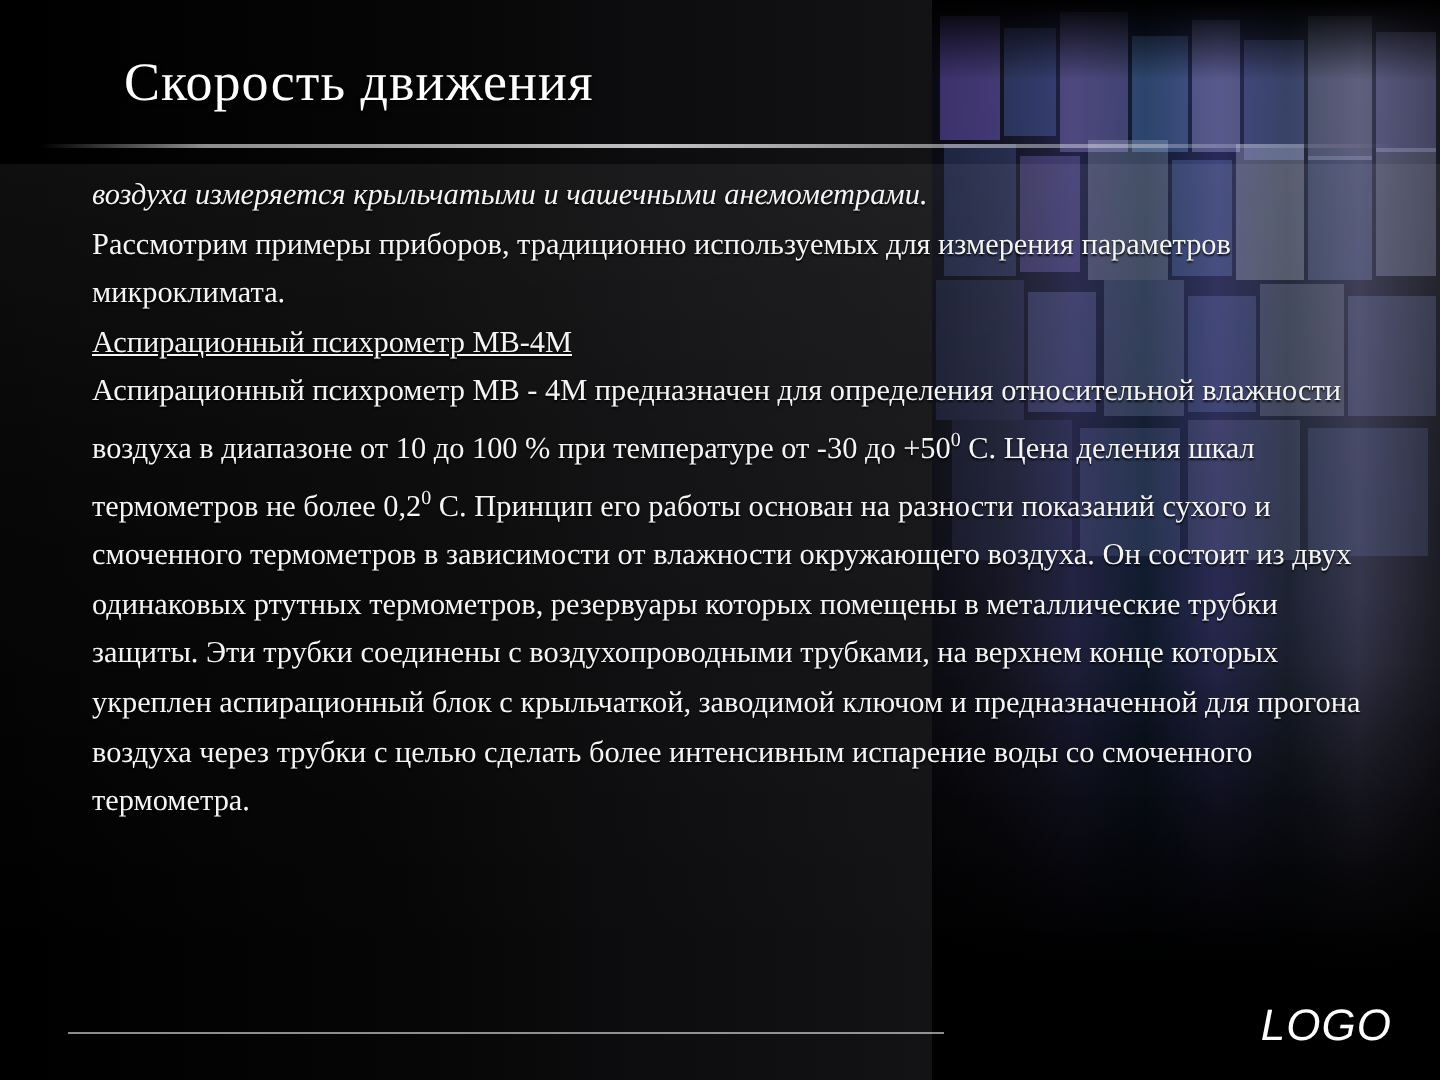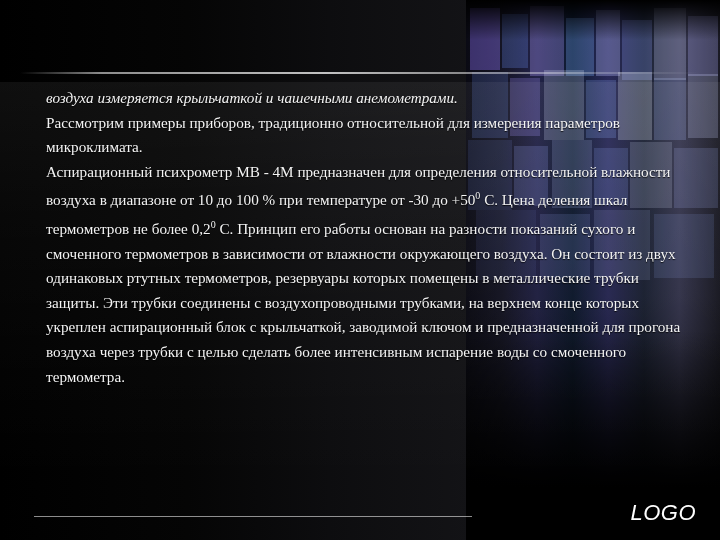"Скорость движения" div.title { html: none -> <div>Скорость движения</div> }
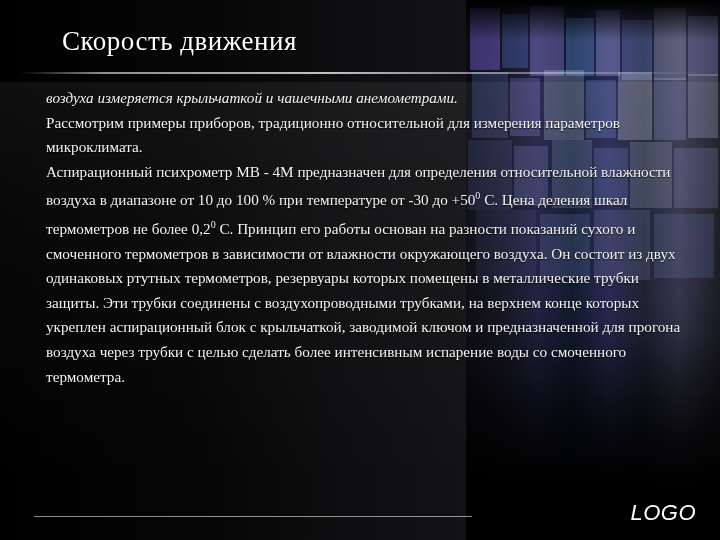"воздуха измеряется крыльчаткой и" span.italic-lead { text: крыльчаткой -> крыльчатыми }
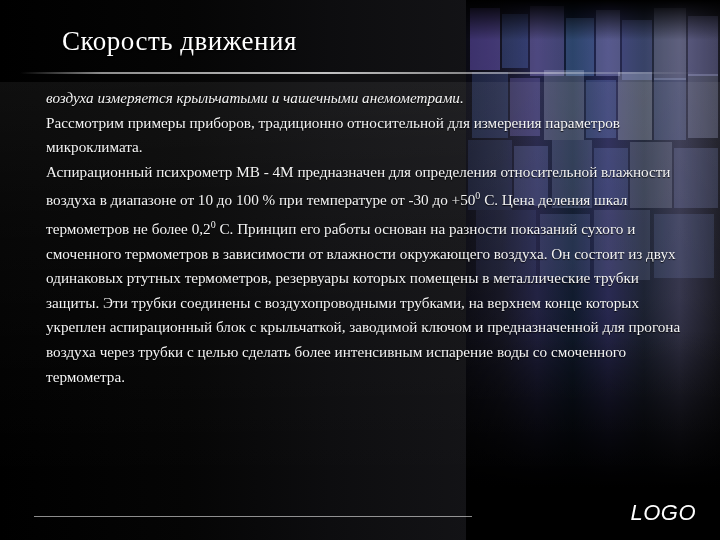"Рассмотрим примеры приборов, традиционно" p { text: относительной -> используемых }
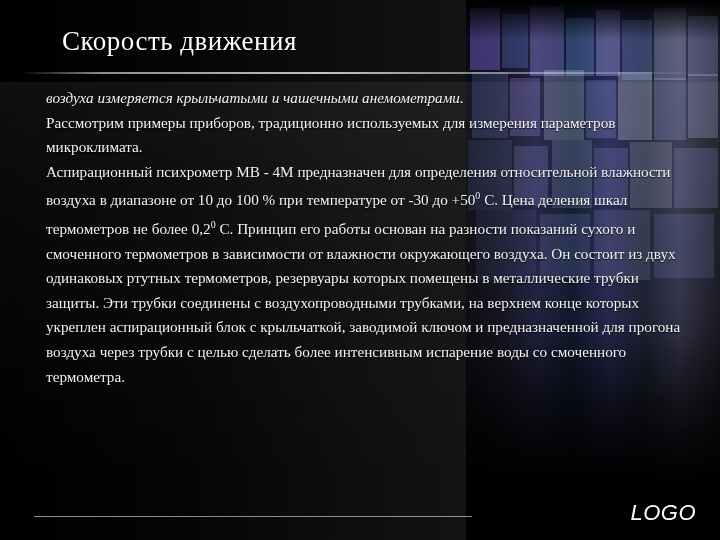"Аспирационный психрометр МВ-4М" p { html: none -> <p> <span>Аспирационный психрометр МВ-4М</span> </p> }
